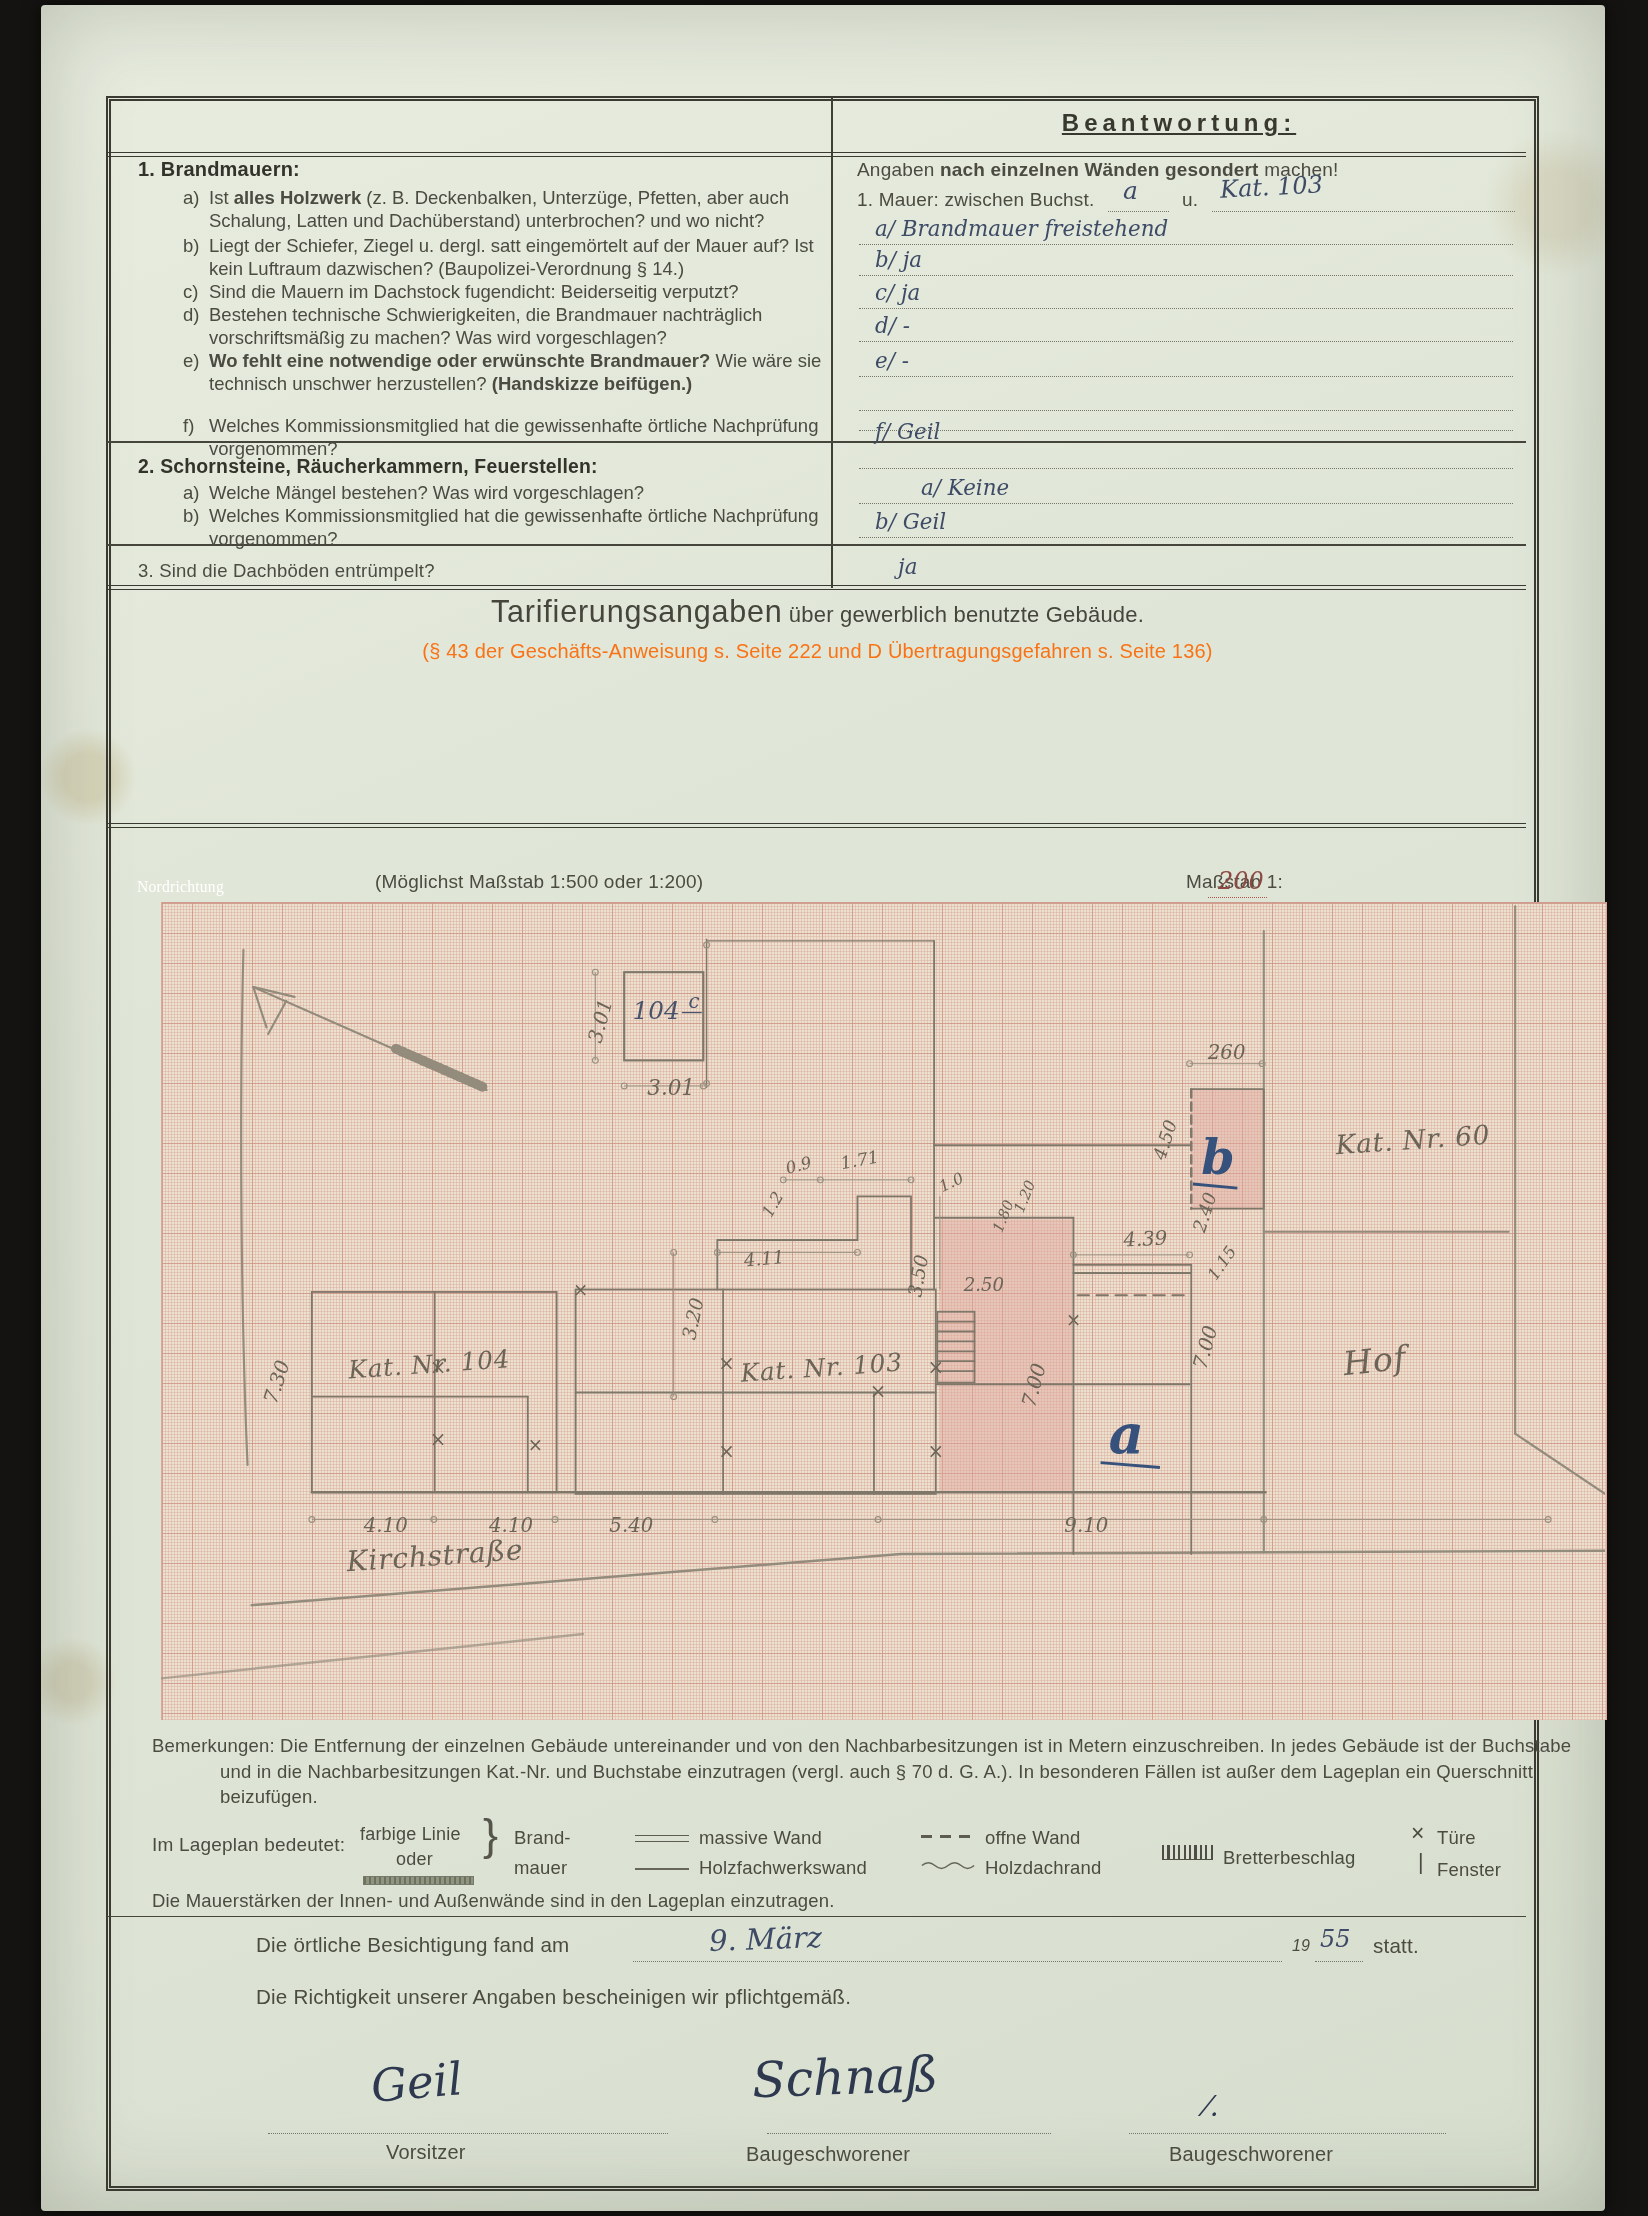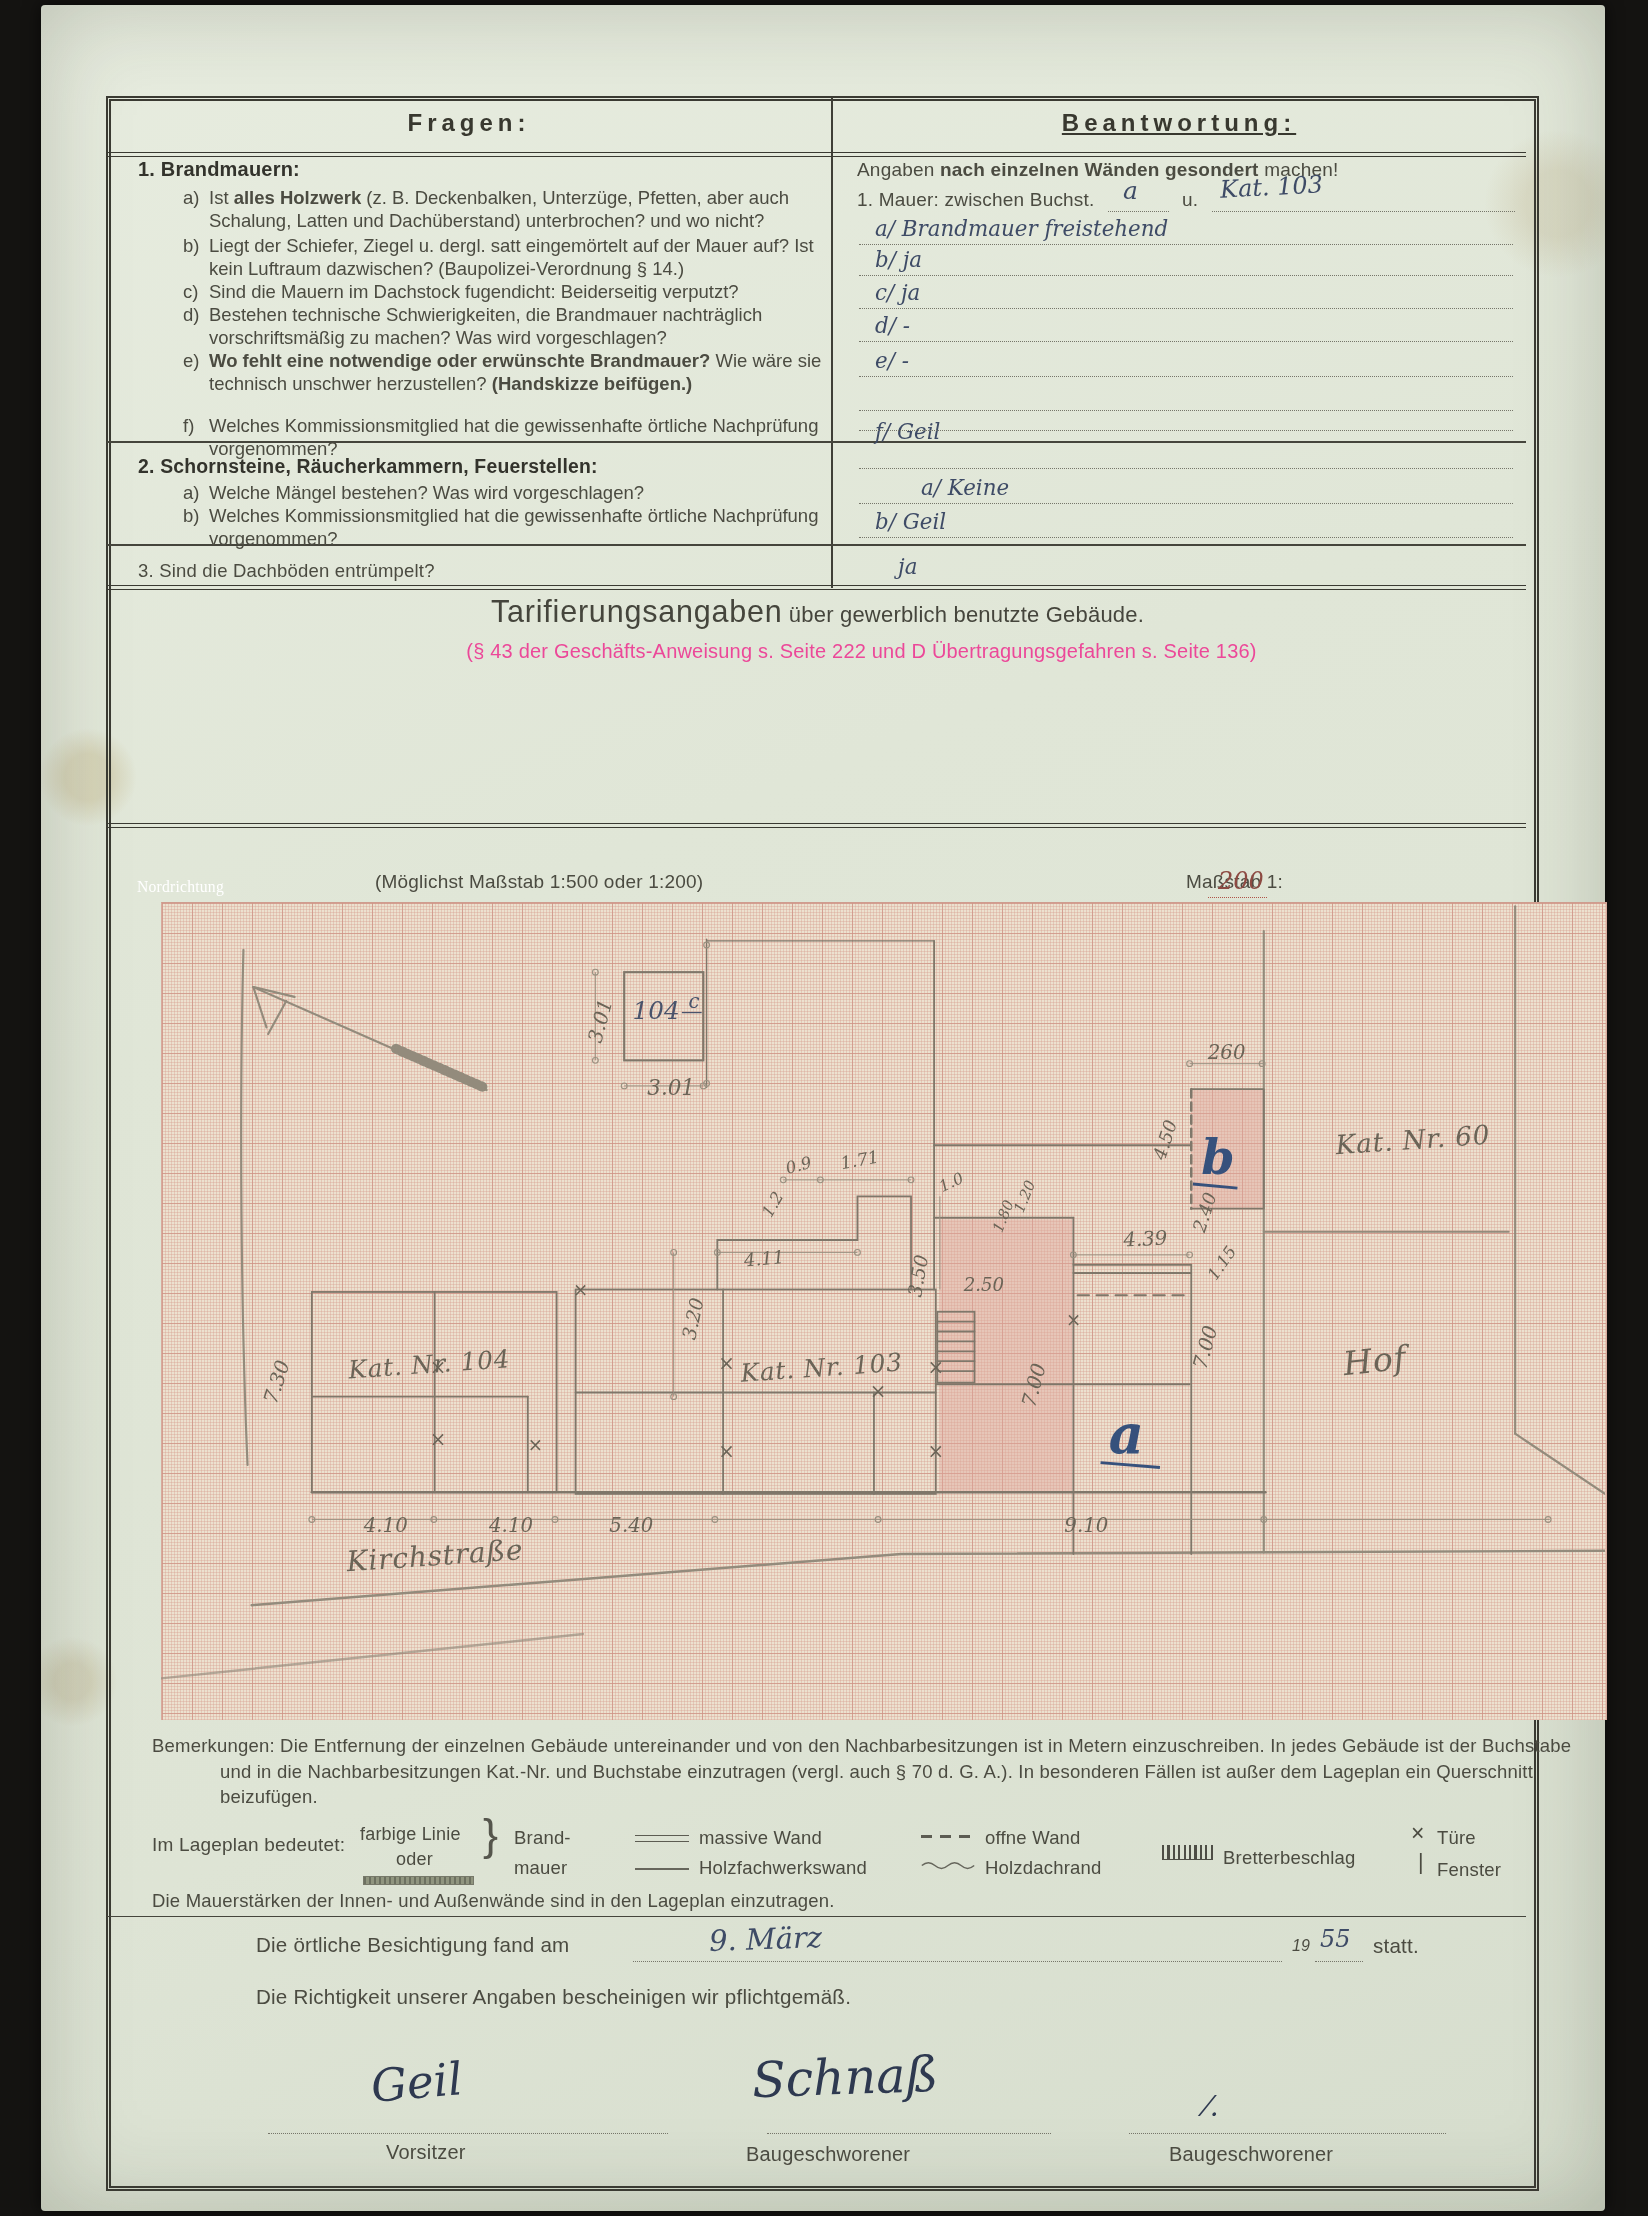"Fragen:" div.hdr { html: <div>Fragen:</div> -> none }
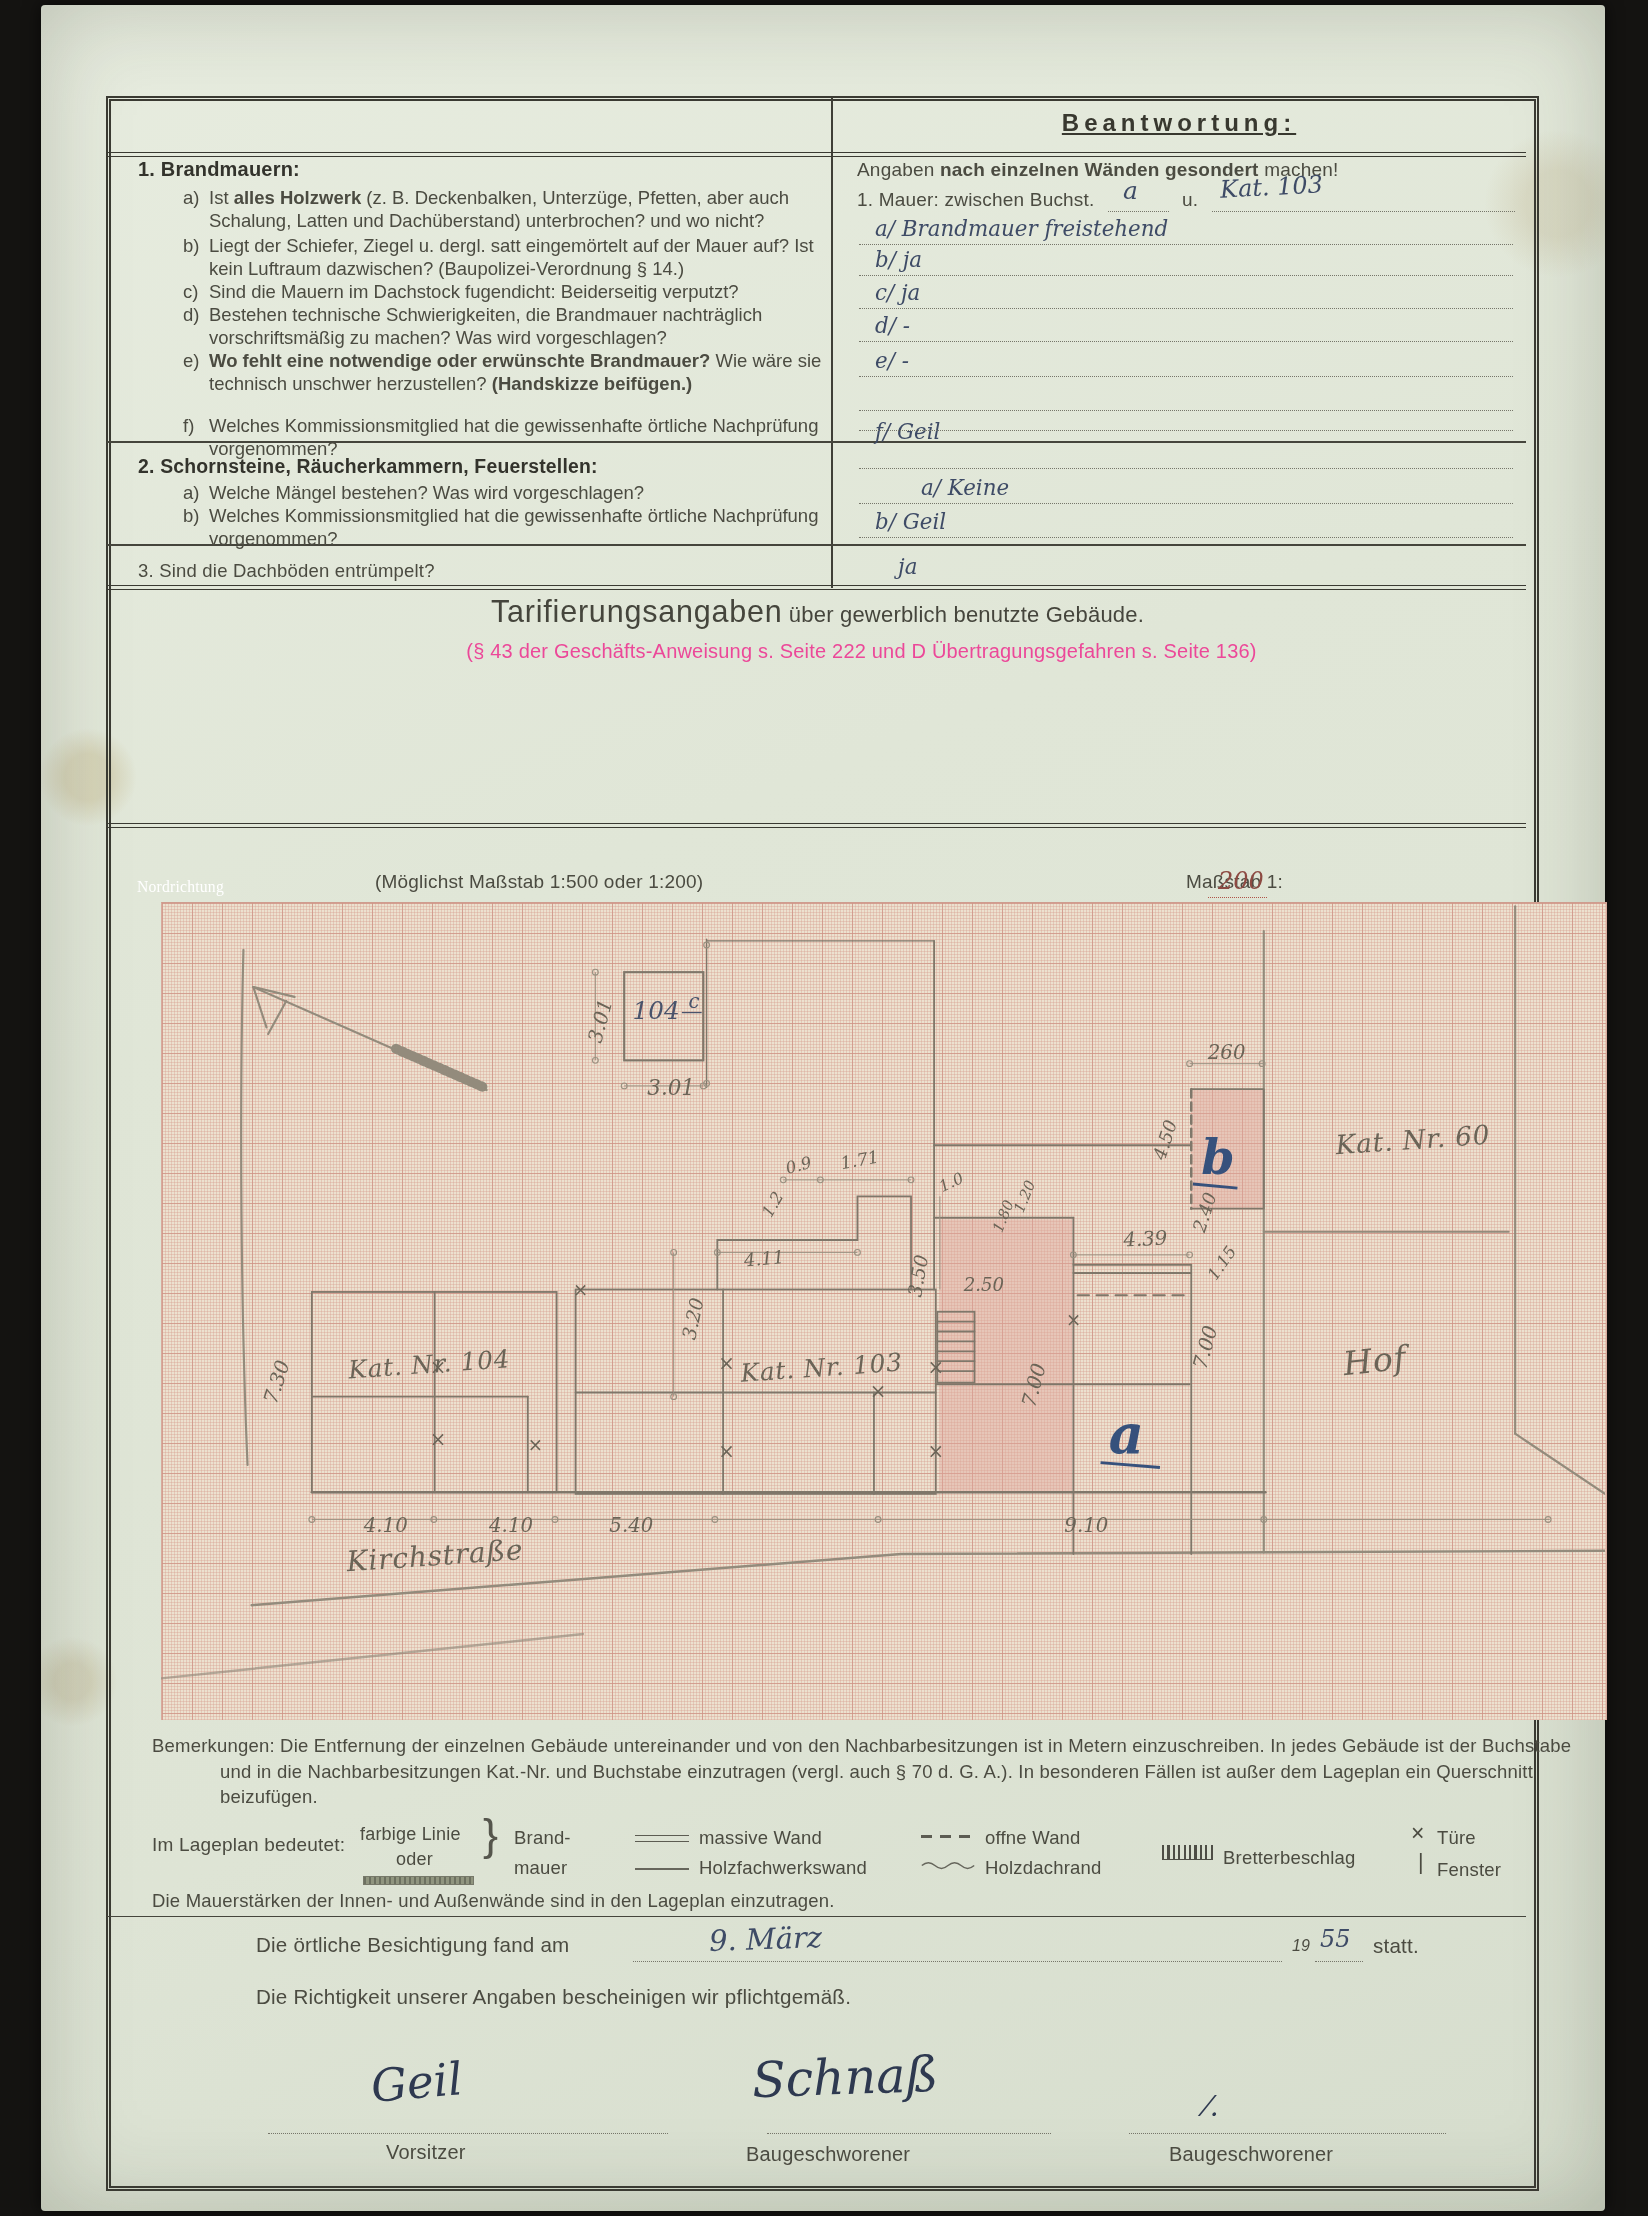"(§ 43 der Geschäfts-Anweisung s." div.t { color: #ec4899 -> #f97316; margin-left: 44px -> none }
